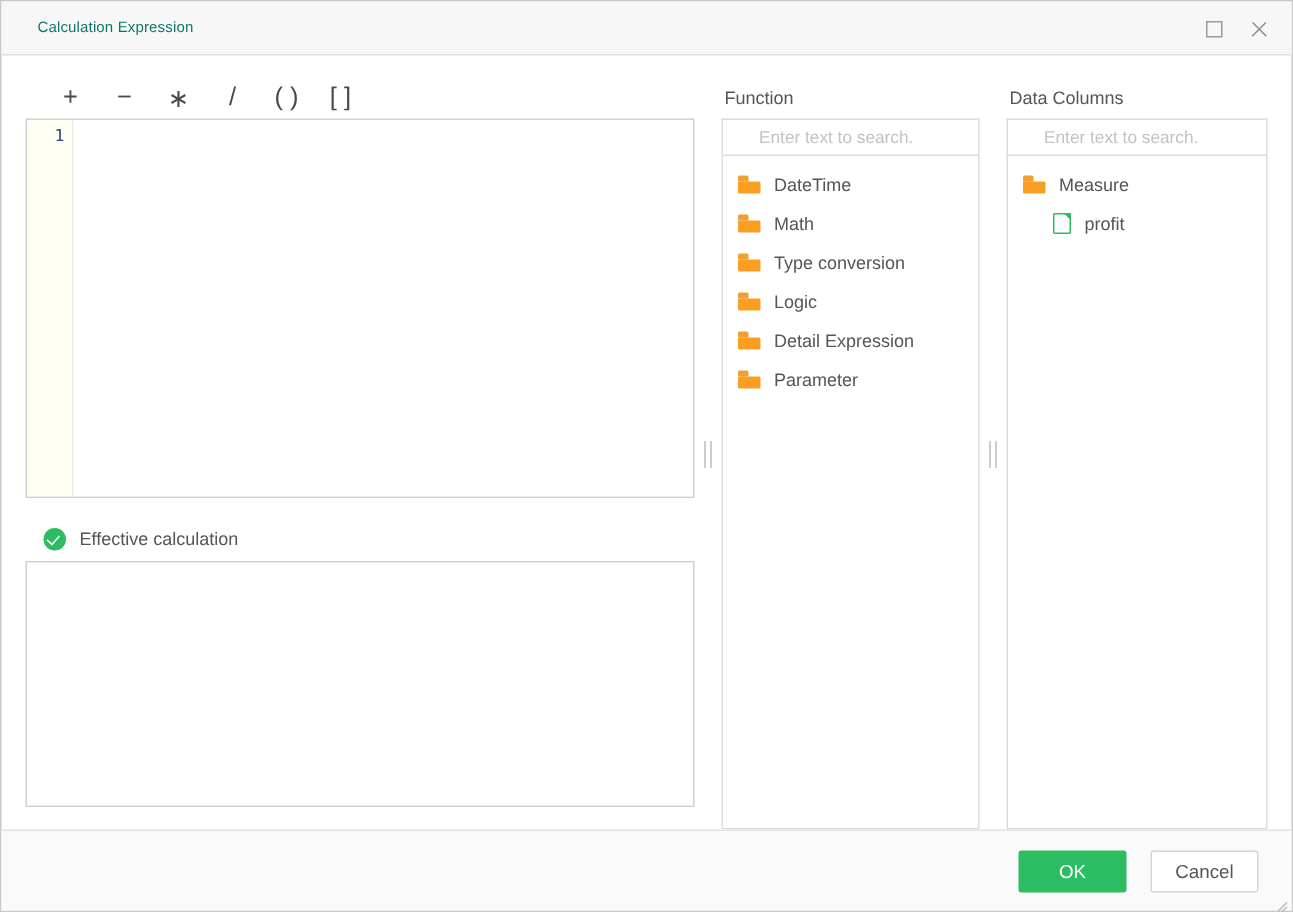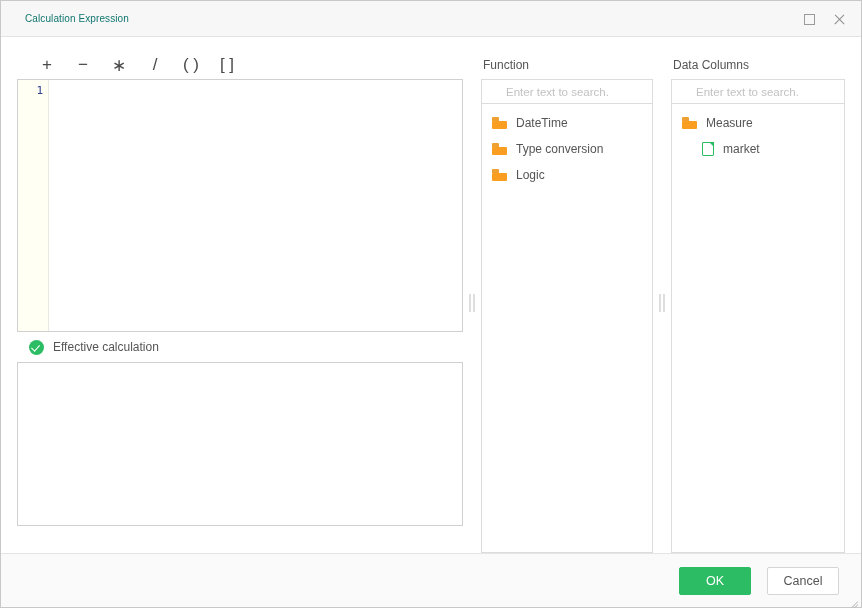"Math" div.tree-node { html: none -> <div> <span> <i></i> <i></i> </span> <span>Math</span> </div> }
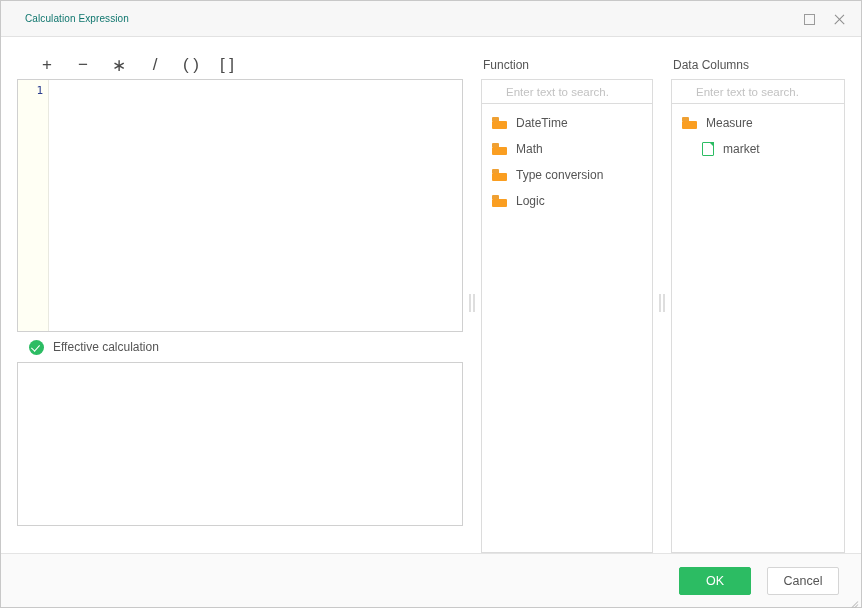"market" span.tree-label { text: market -> profit }
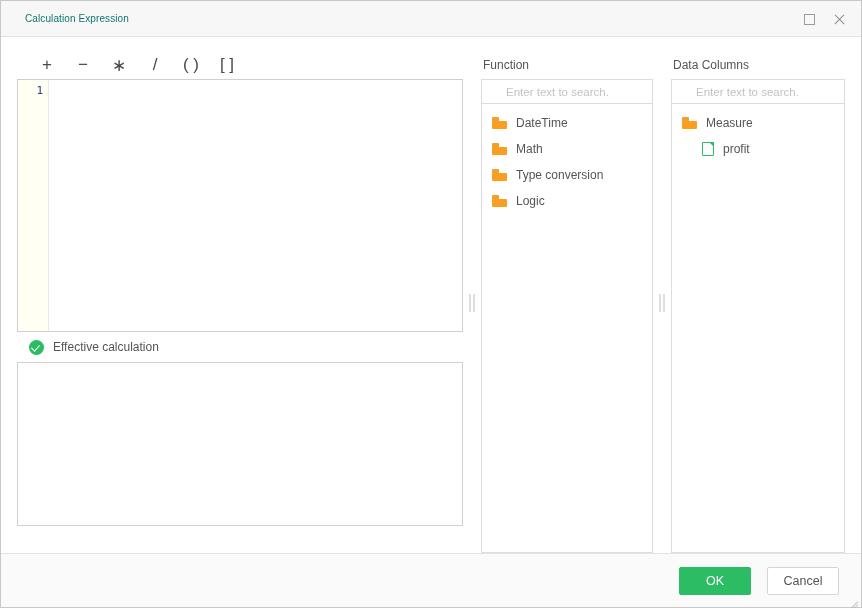"Detail Expression" div.tree-node { html: none -> <div> <span> <i></i> <i></i> </span> <span>Detail Expression</span> </div> }
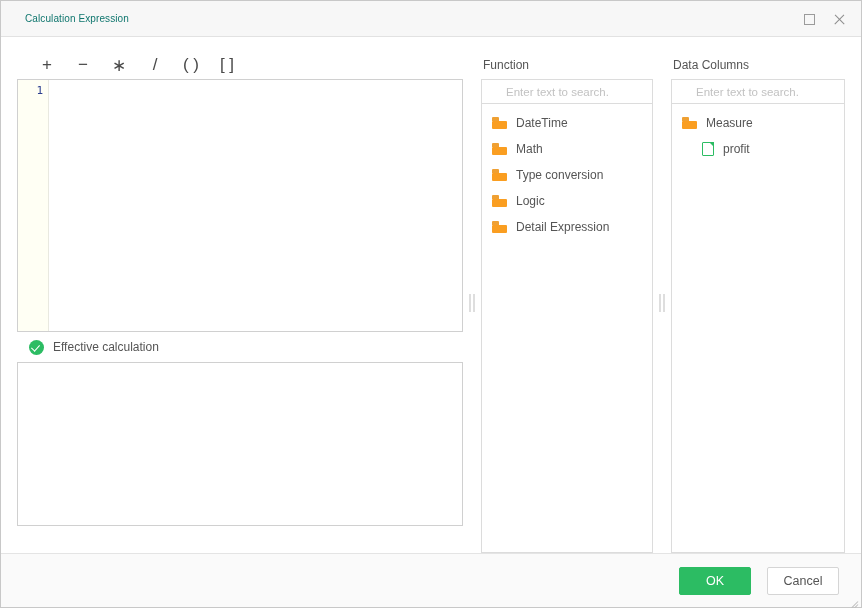"Parameter" div.tree-node { html: none -> <div> <span> <i></i> <i></i> </span> <span>Parameter</span> </div> }
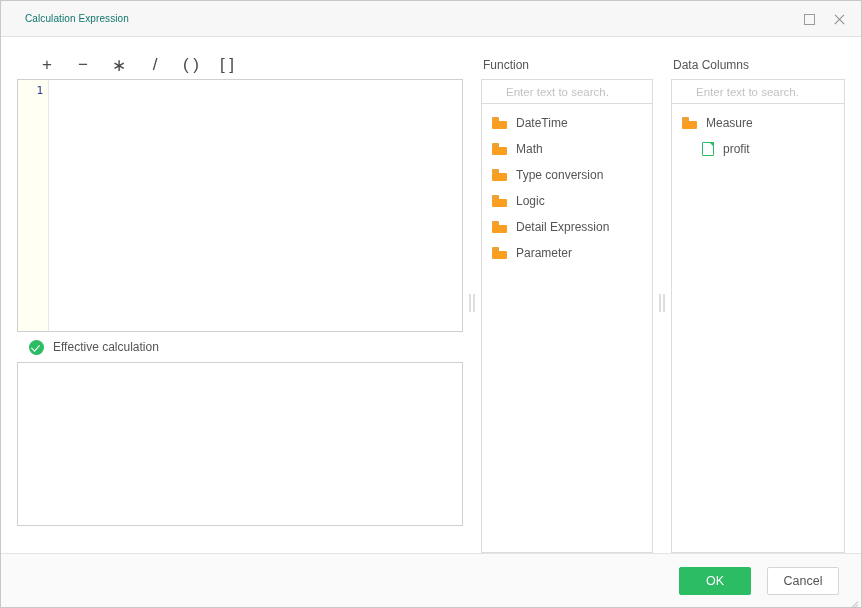"Effective calculation" .status-row { margin-top: none -> 12px }
